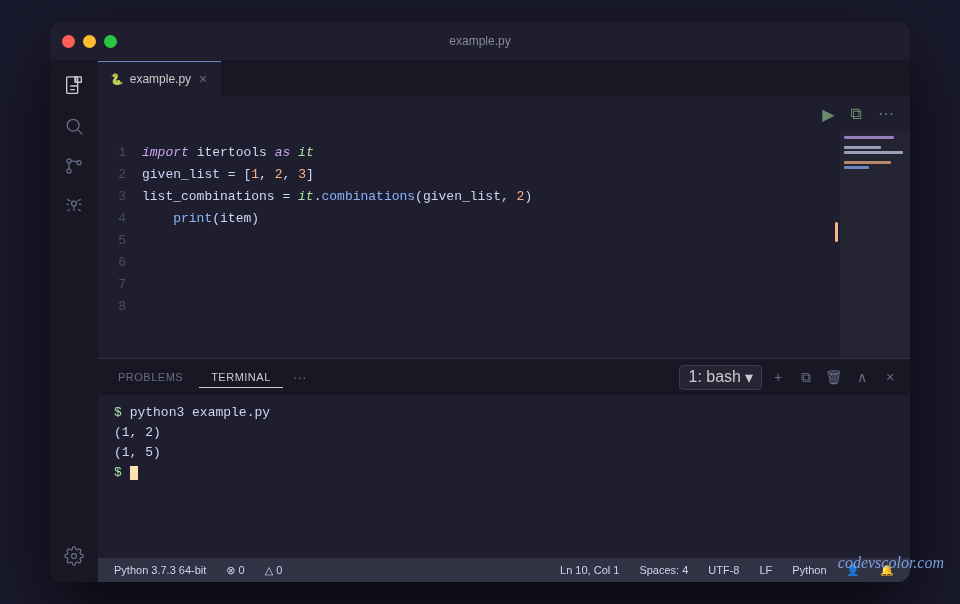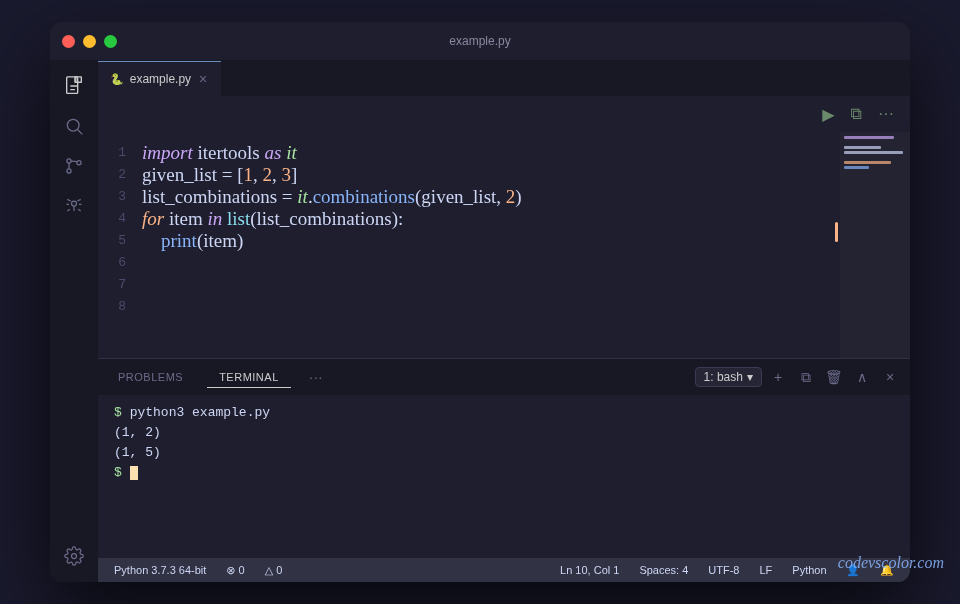"import itertools as it" .code-content { font-family: Liberation Serif, serif -> Liberation Mono, monospace; font-size: 19px -> 13px }
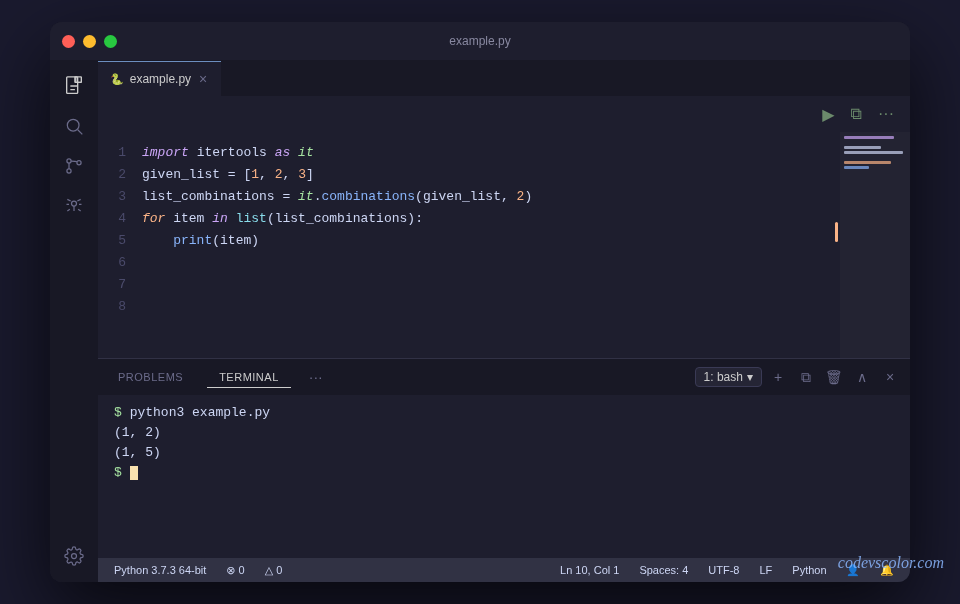"for item in list(list_combinations):" div.code-line { html: <div><span>for</span> <span>item</span> <span>in</span> <span>list</span><span>(</span><span>list_combinations</span><span>):</span></div> -> none }
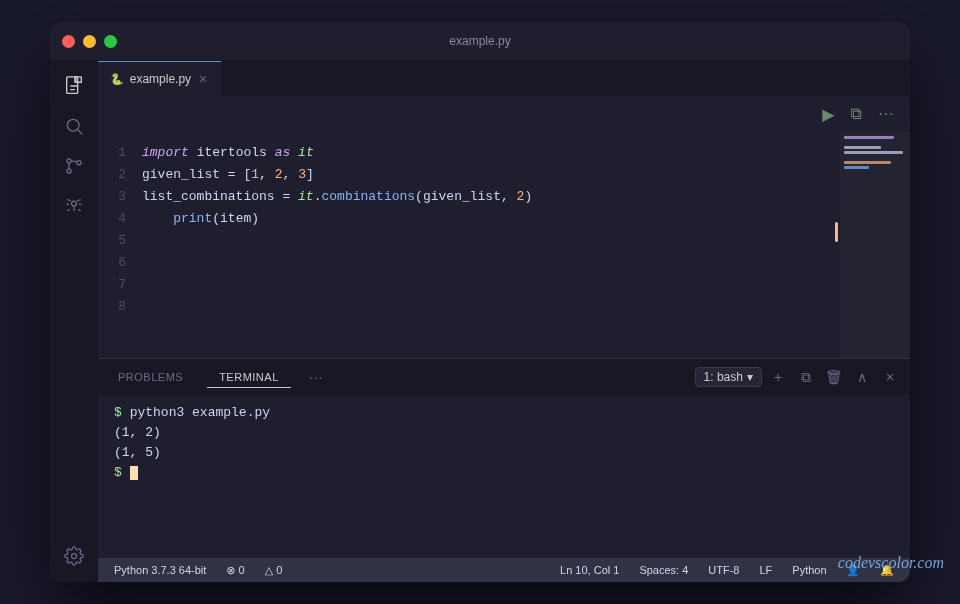"PROBLEMS" .panel-tabs { gap: 12px -> 4px }
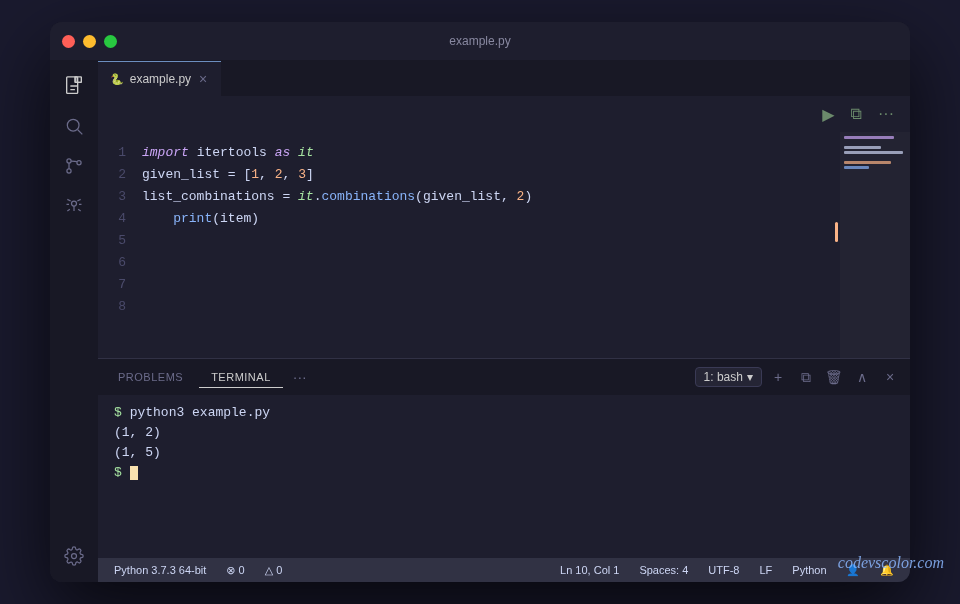"1: bash" .panel-dropdown { font-size: 12px -> 16px }
